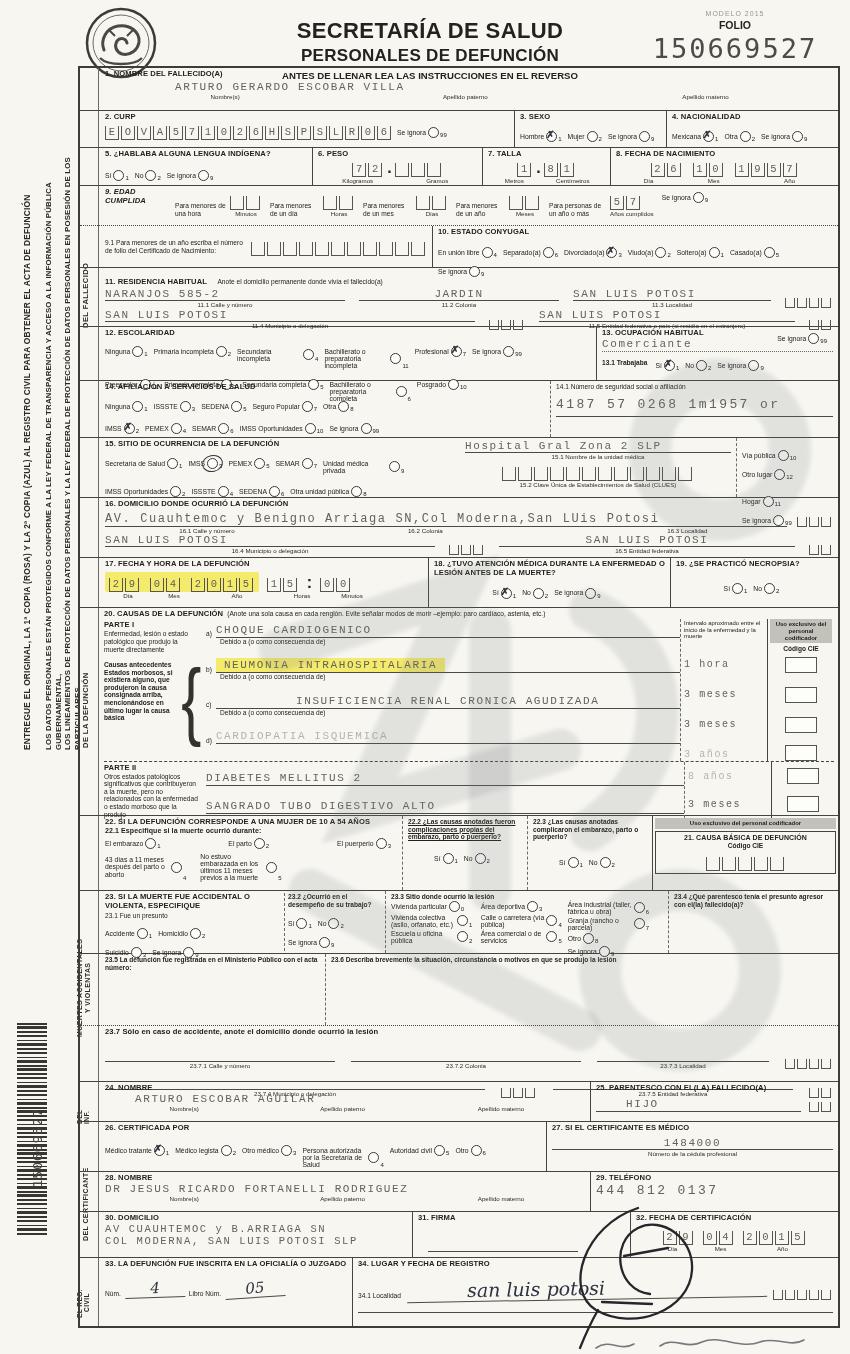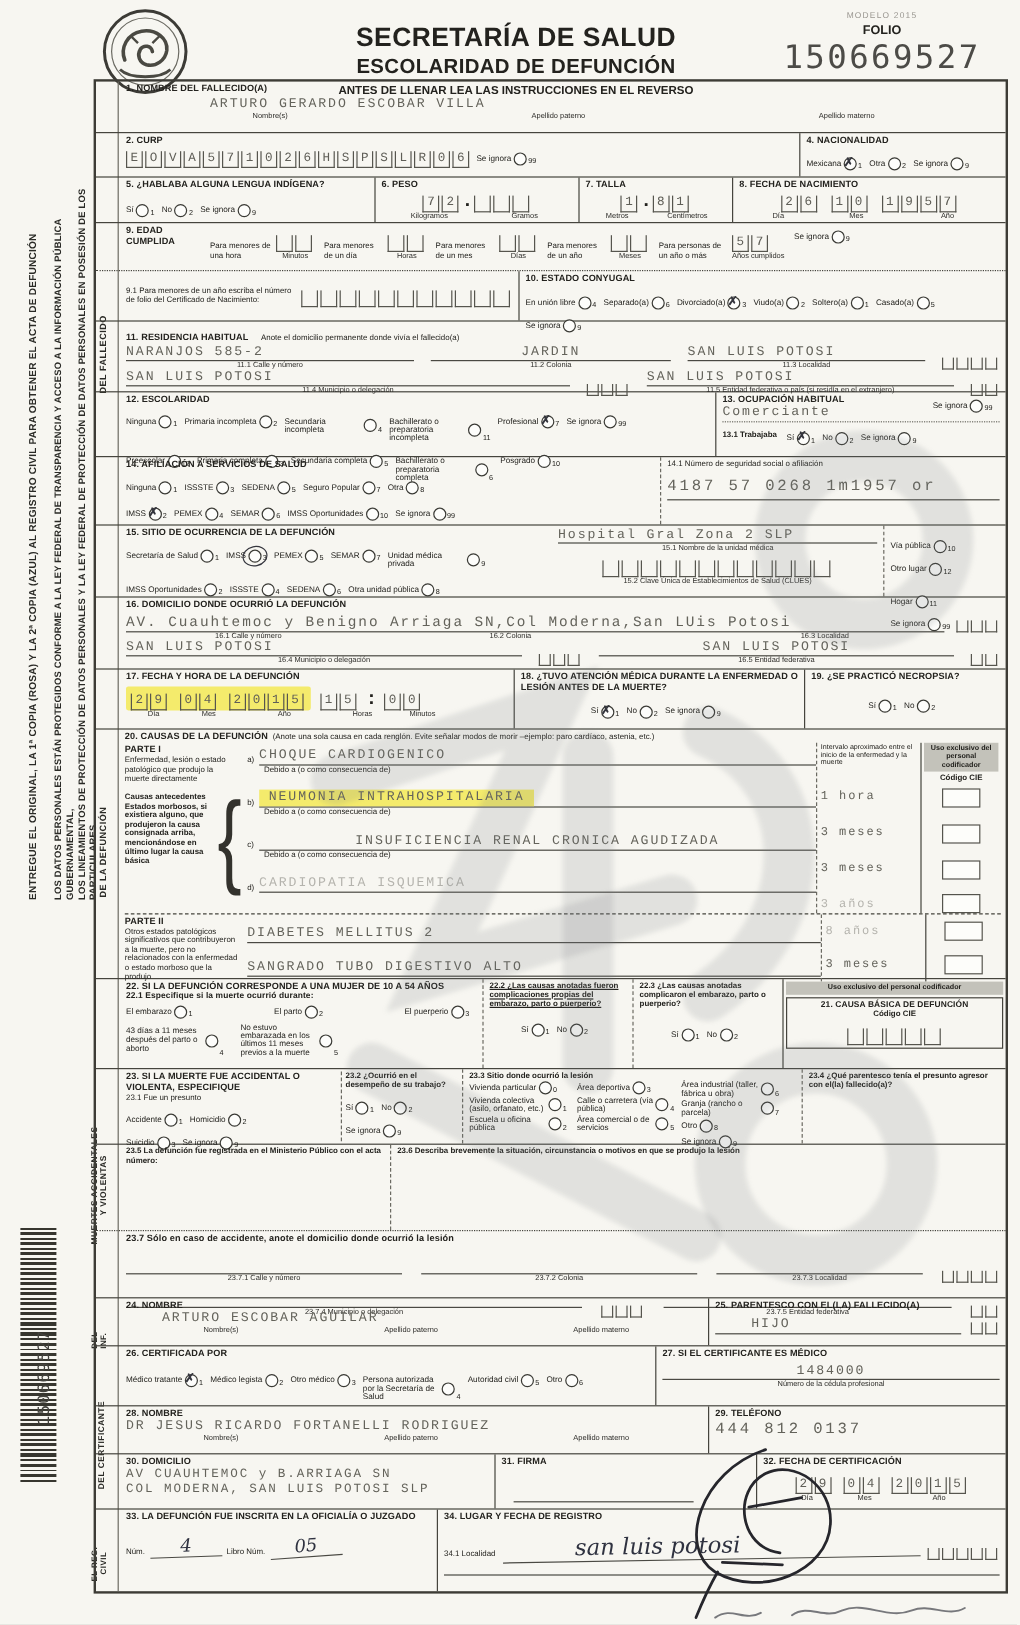"ESCOLARIDAD DE DEFUNCIÓN" div.t2 { text: ESCOLARIDAD -> PERSONALES }
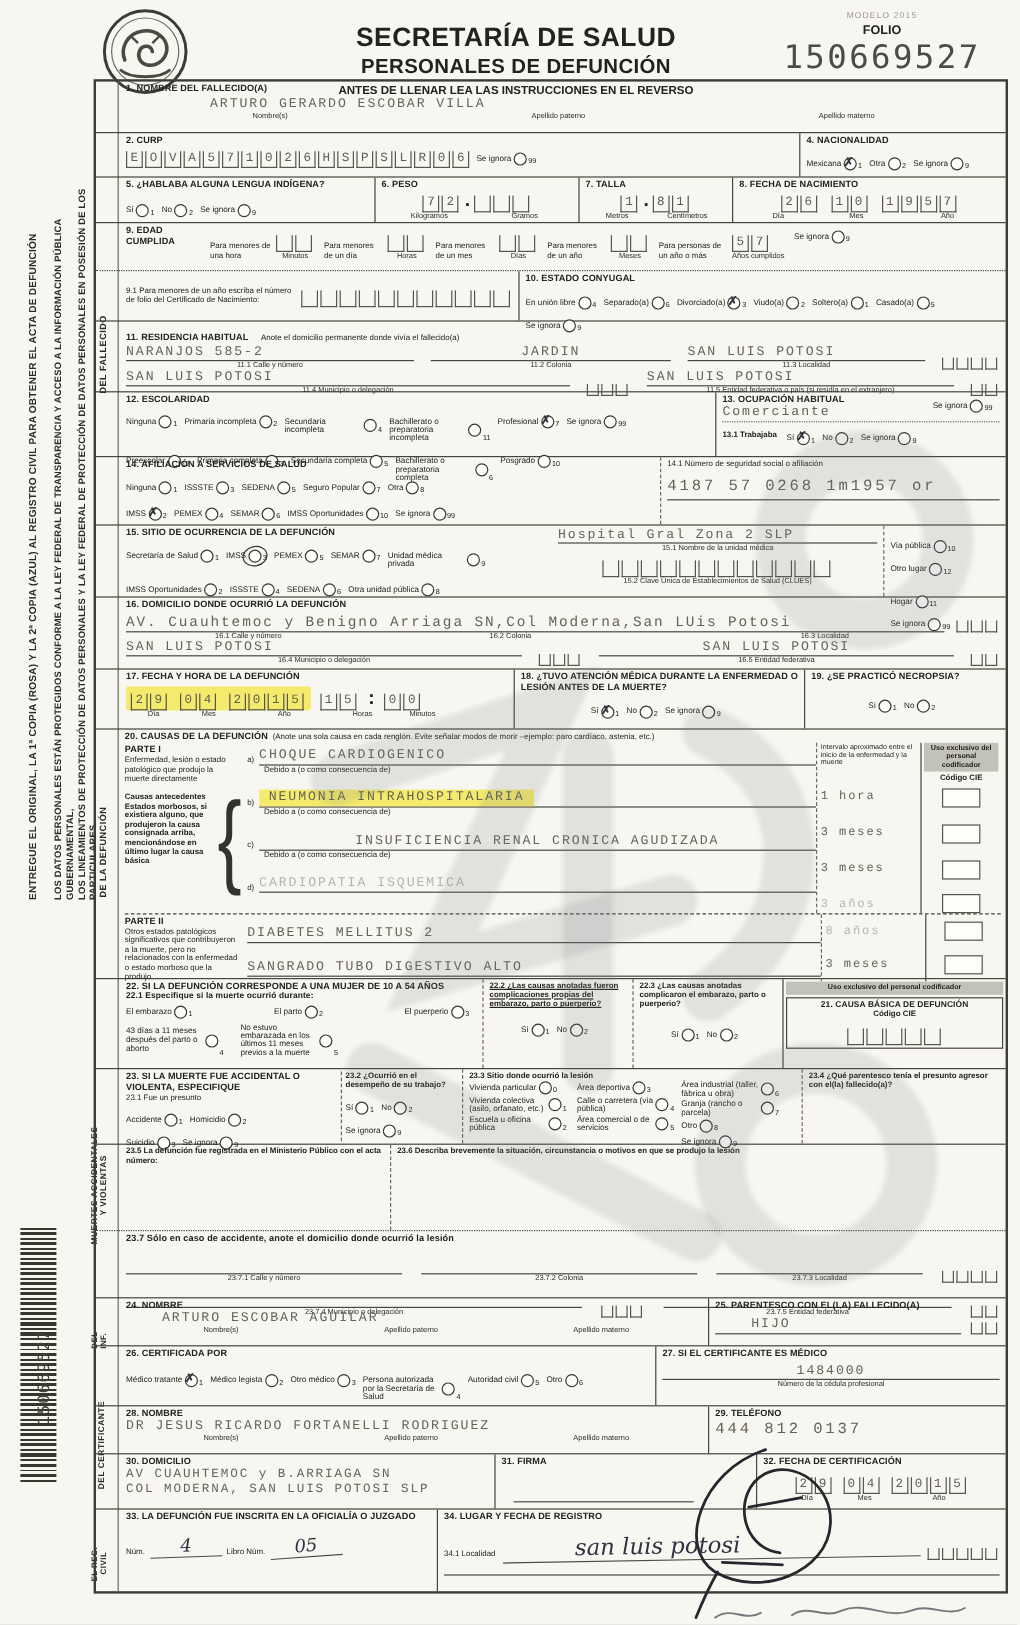"3. SEXO" div.c { html: none -> <div> <div>3. SEXO</div> <div><span> <span>Hombre</span> <span></span> <span>1</span> </span><span> <span>Mujer</span> <span></span> <span>2</span> </span><span> <span>Se ignora</span> <span></span> <span>9</span> </span></div> </div> }
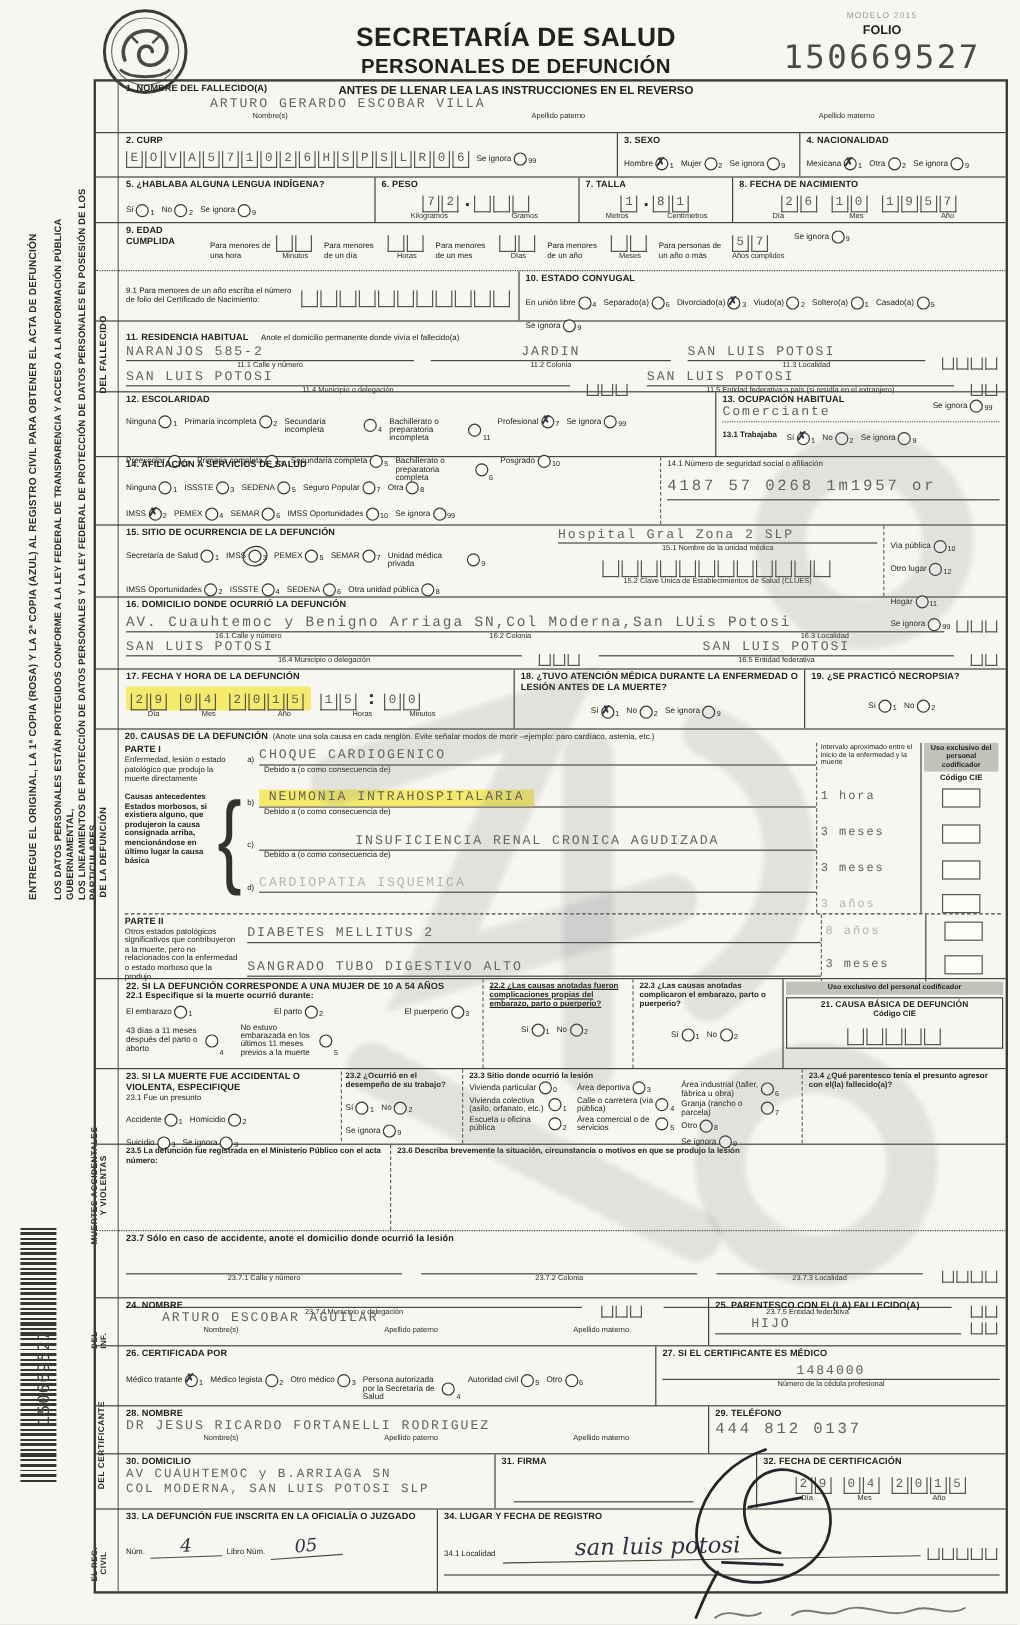"9. EDAD CUMPLIDA" div.c { font-style: none -> italic }
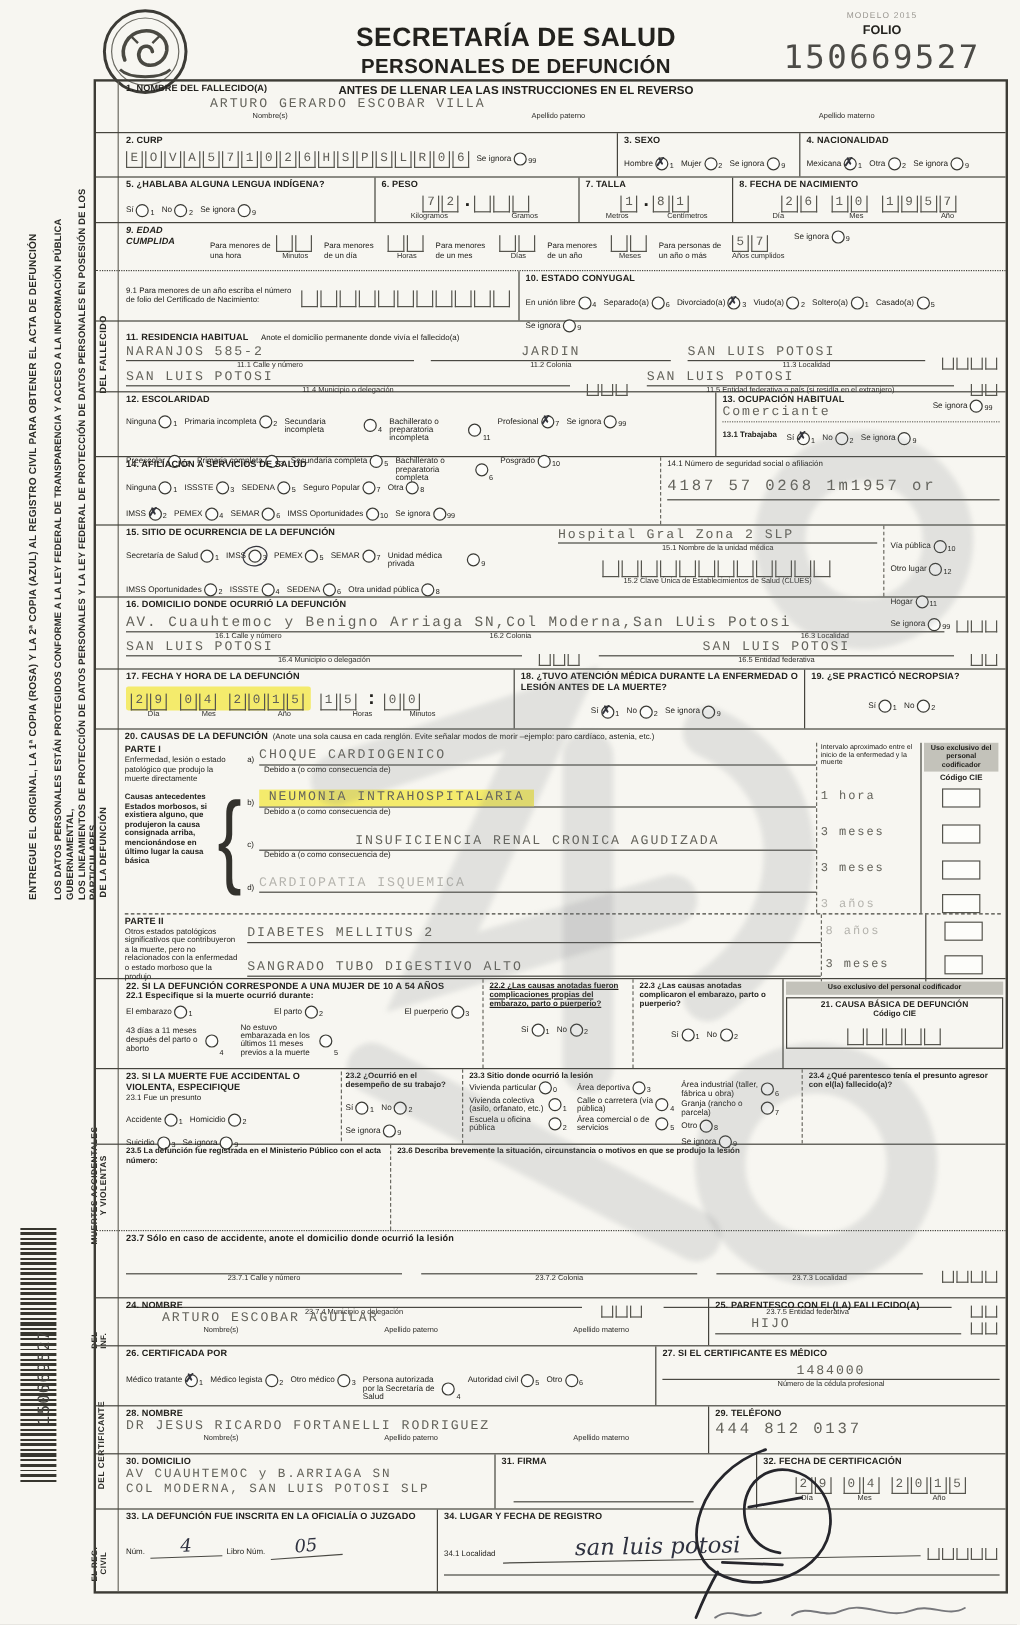"33. LA DEFUNCIÓN FUE INSCRITA" div.r { gap: 12px -> none }
